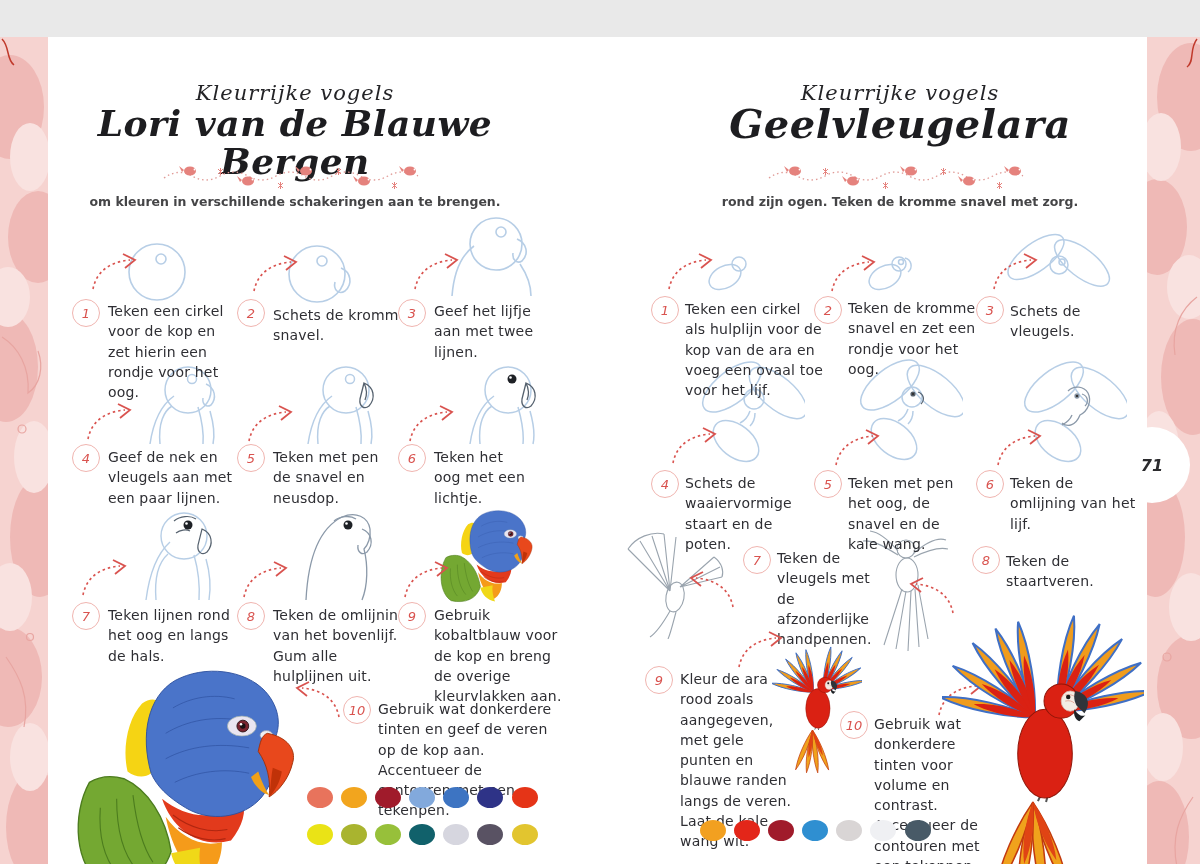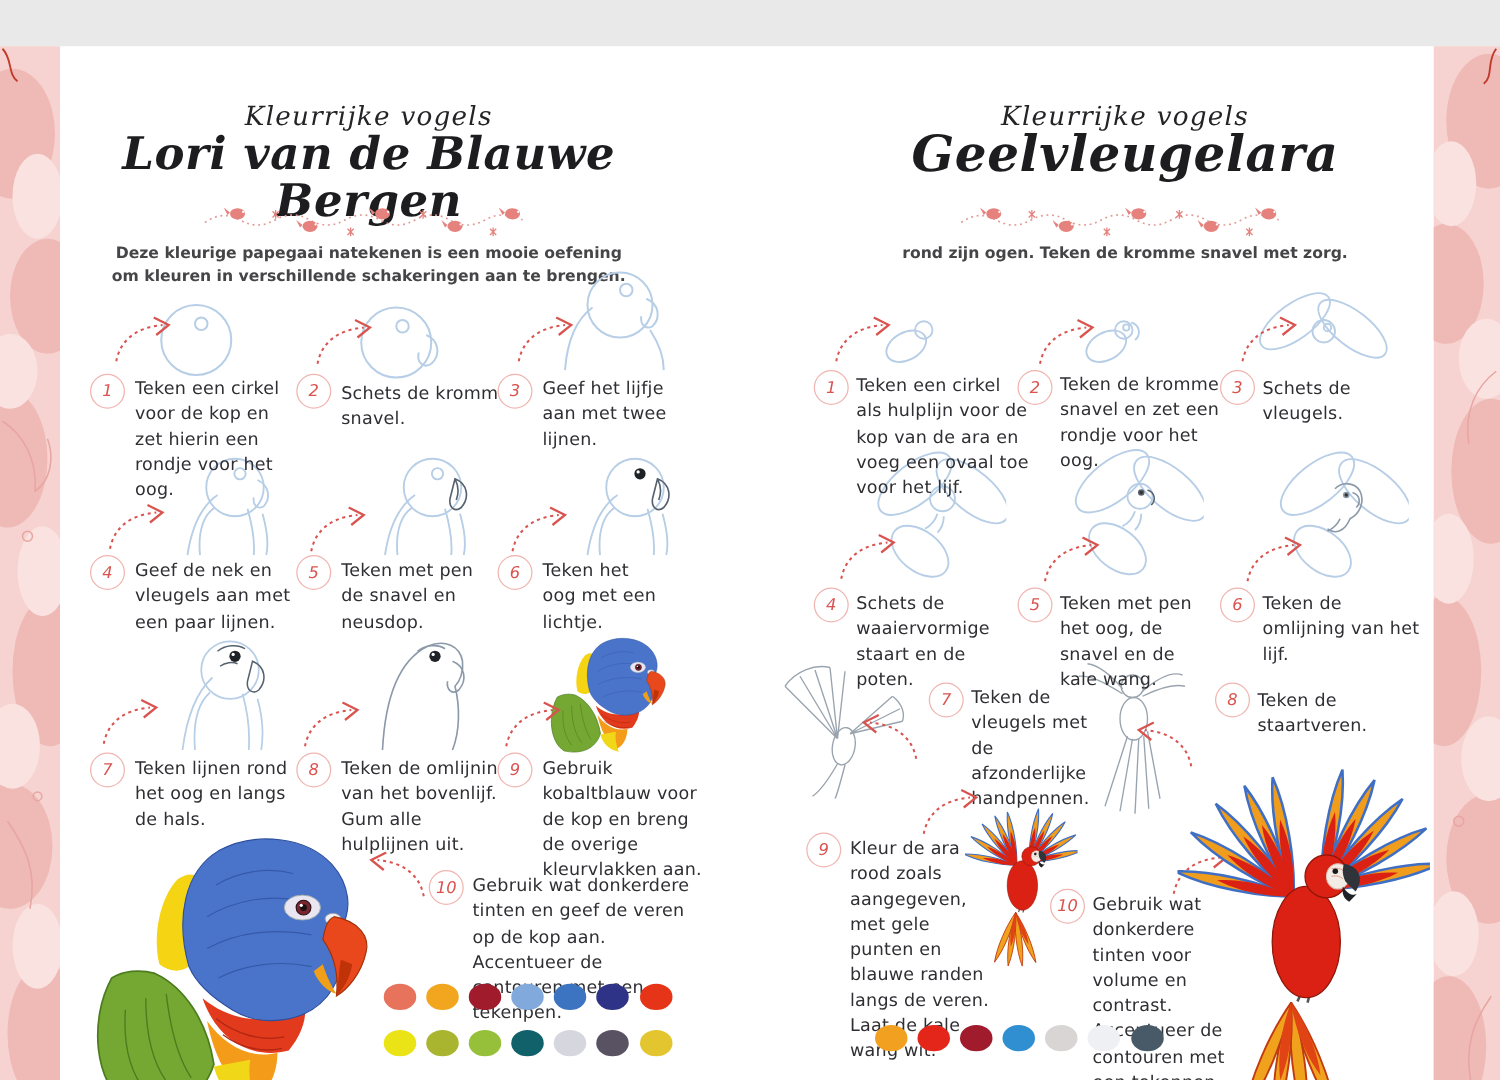"Deze kleurige papegaai natekenen is" div { html: <div>Deze kleurige papegaai natekenen is een mooie oefening</div> -> none }
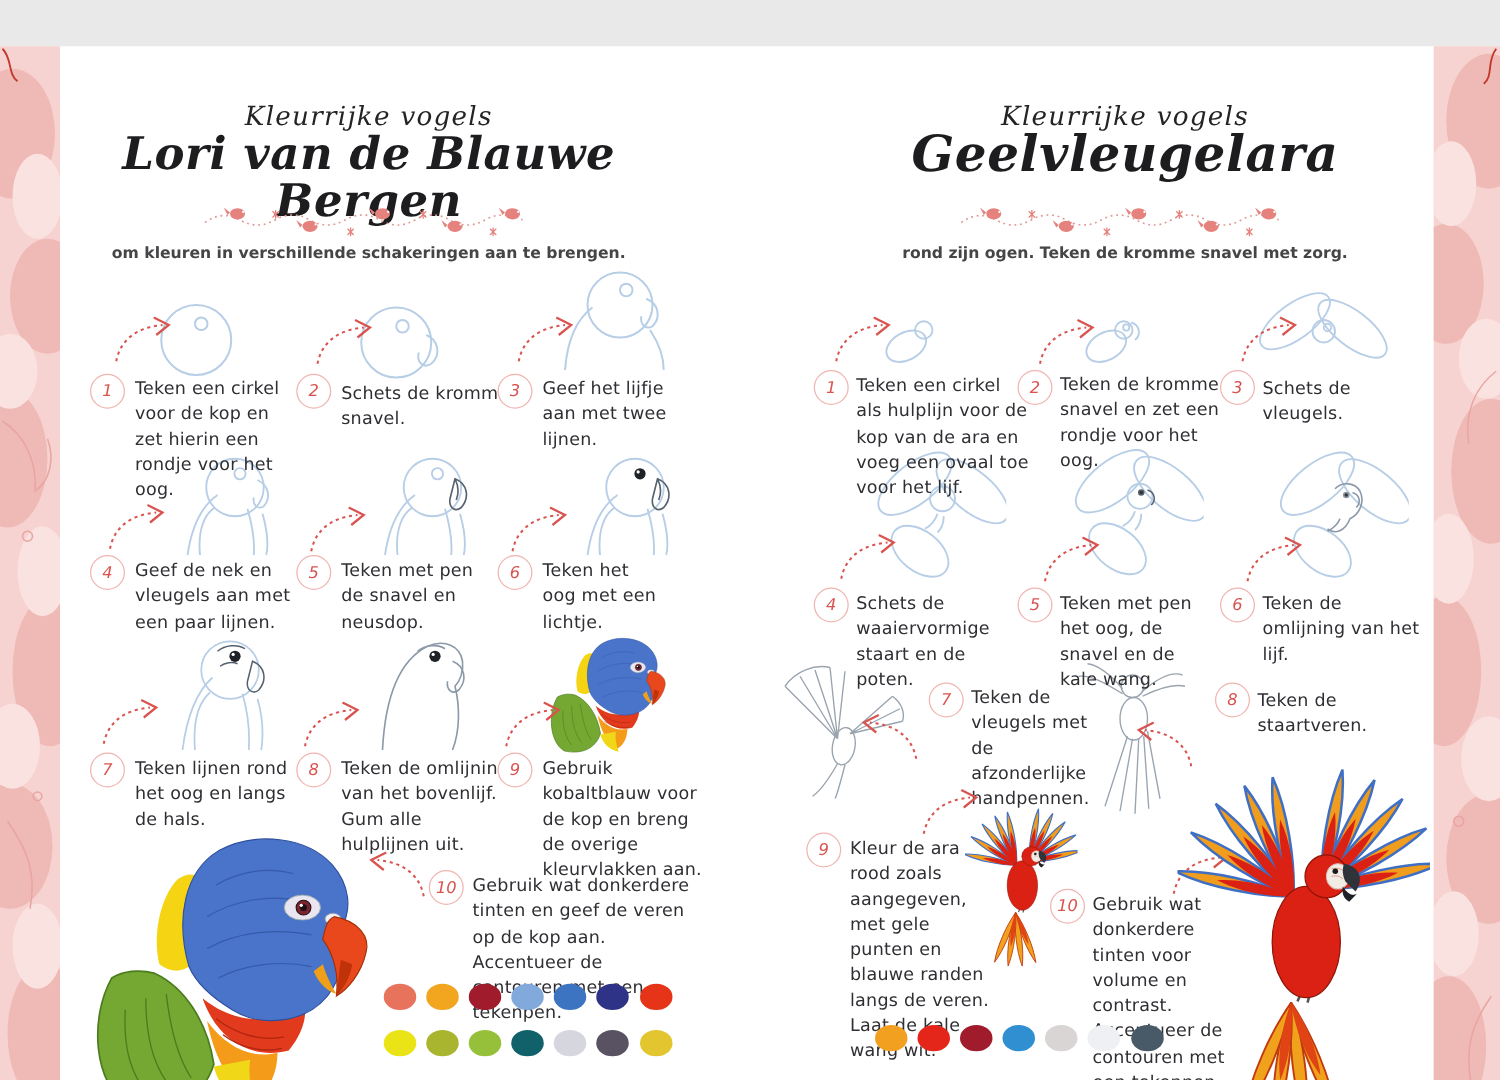"71" div.ptab { html: none -> <div> <span>71</span> </div> }
